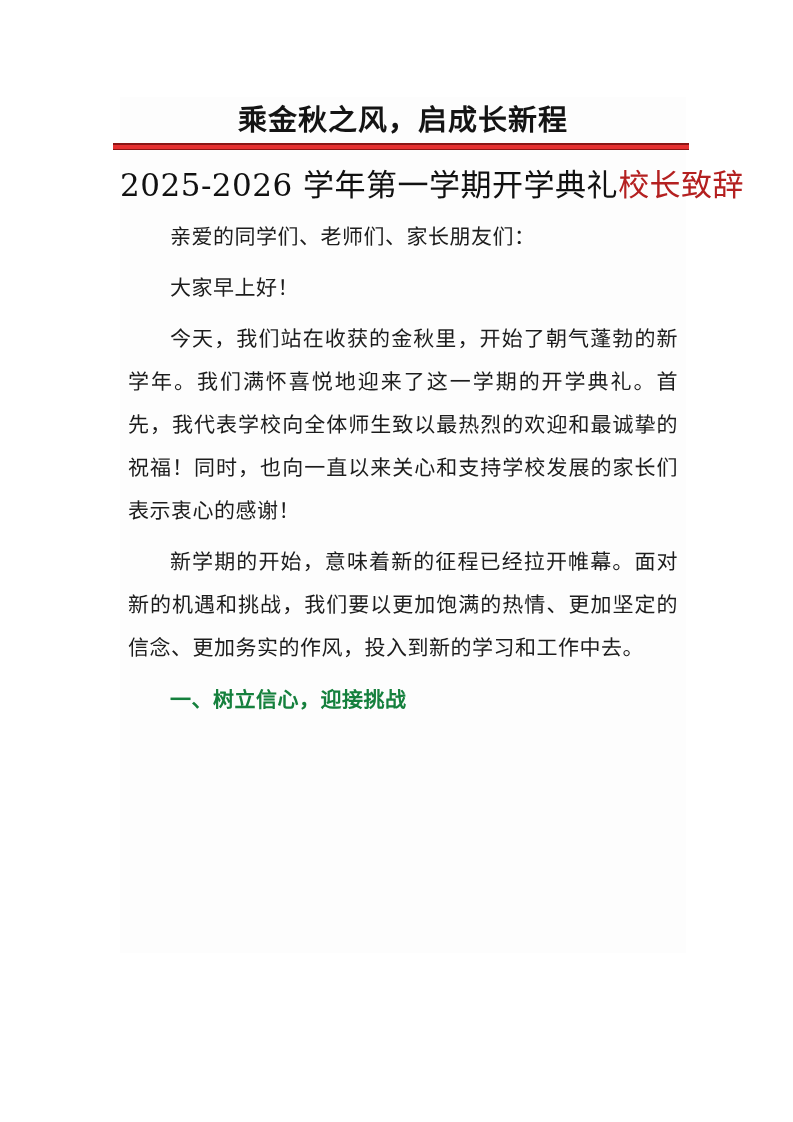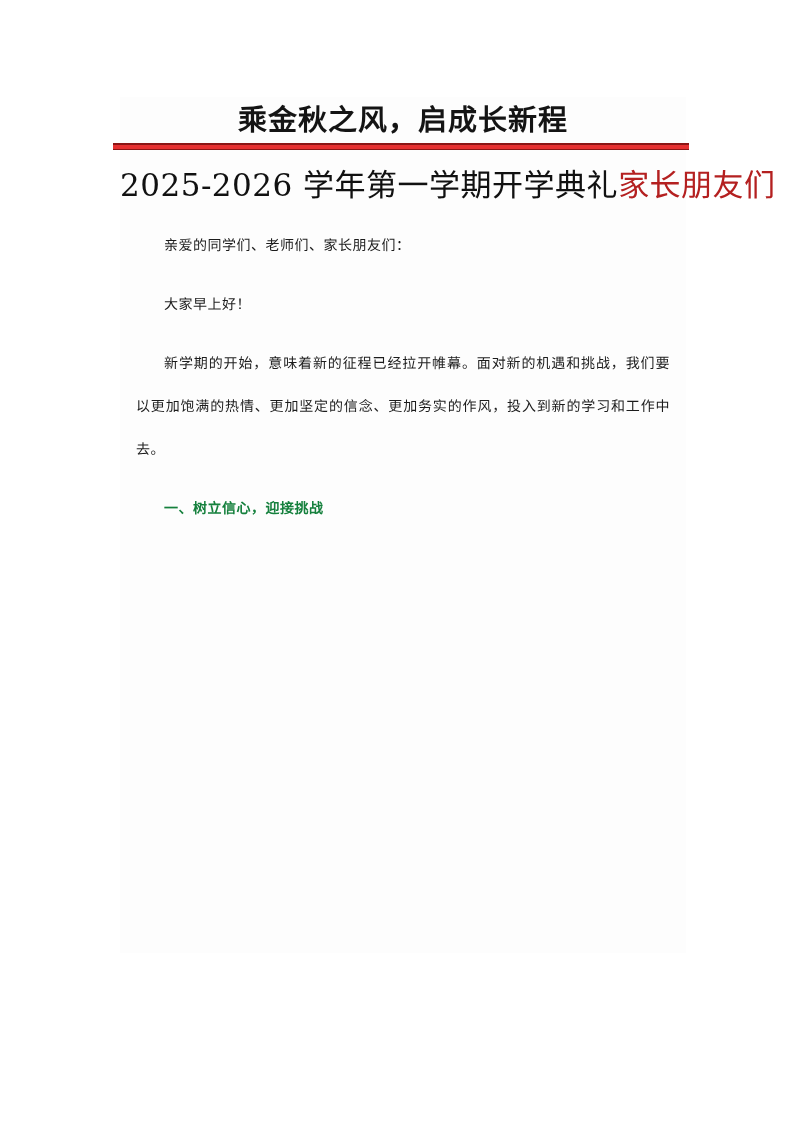"家长朋友们" span.highlight { text: 家长朋友们 -> 校长致辞 }
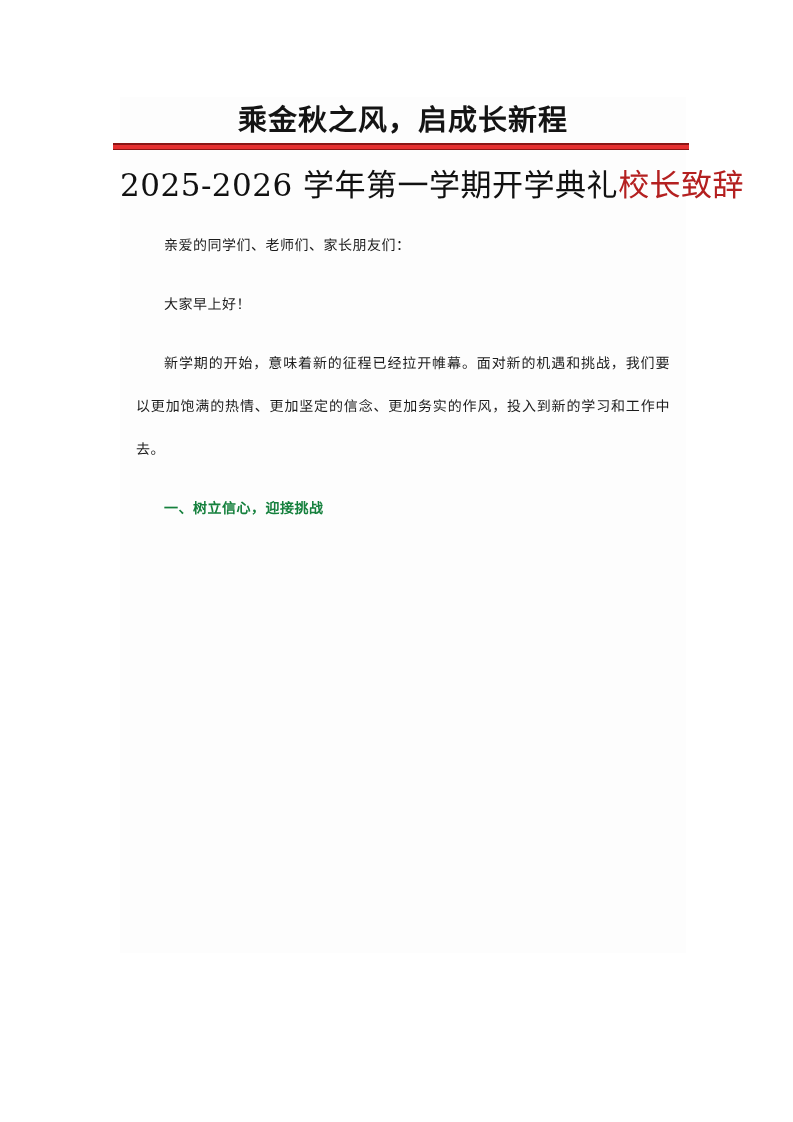"亲爱的同学们、老师们、家长朋友们：" .body-text p { font-size: 14px -> 21px; margin: 16px -> 8px }
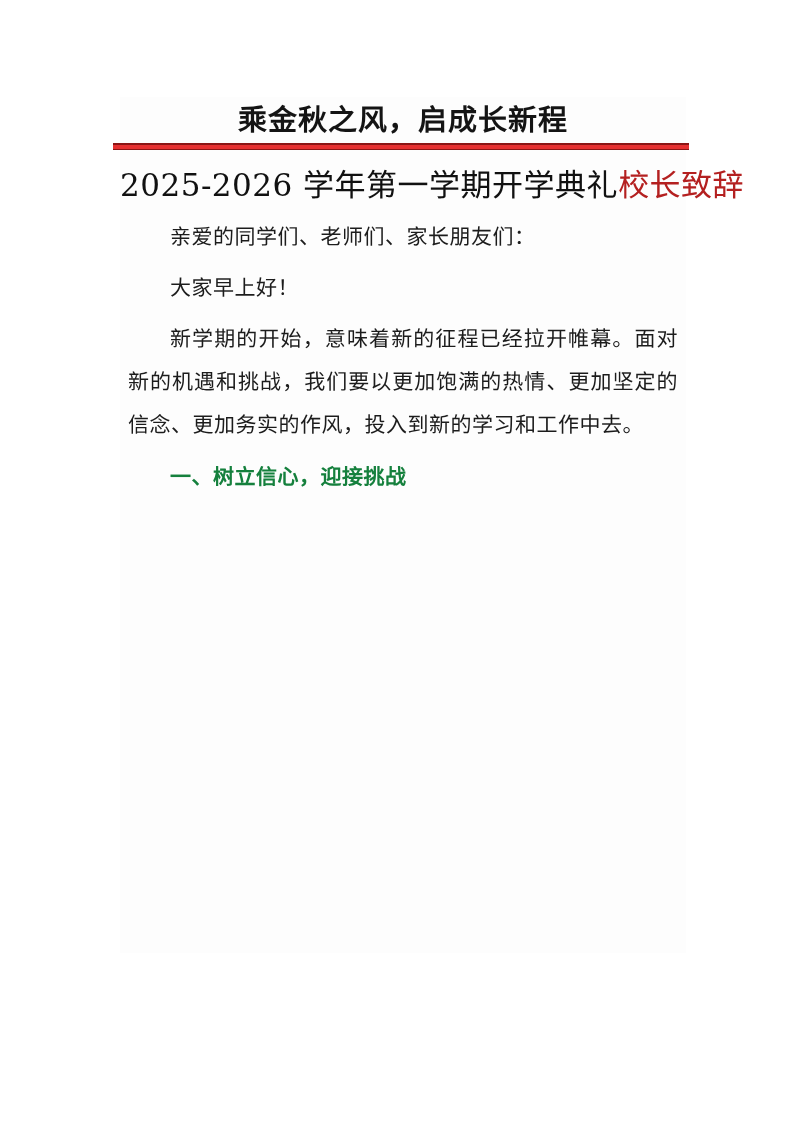"今天，我们站在收获的金秋里，开始了朝气蓬勃的新学年。我们满怀喜悦地迎来了这一学期" p { html: none -> <p>今天，我们站在收获的金秋里，开始了朝气蓬勃的新学年。我们满怀喜悦地迎来了这一学期的开学典礼。首先，我代表学校向全体师生致以最热烈的欢迎和最诚挚的祝福！同时，也向一直以来关心和支持学校发展的家长们表示衷心的感谢！</p> }
